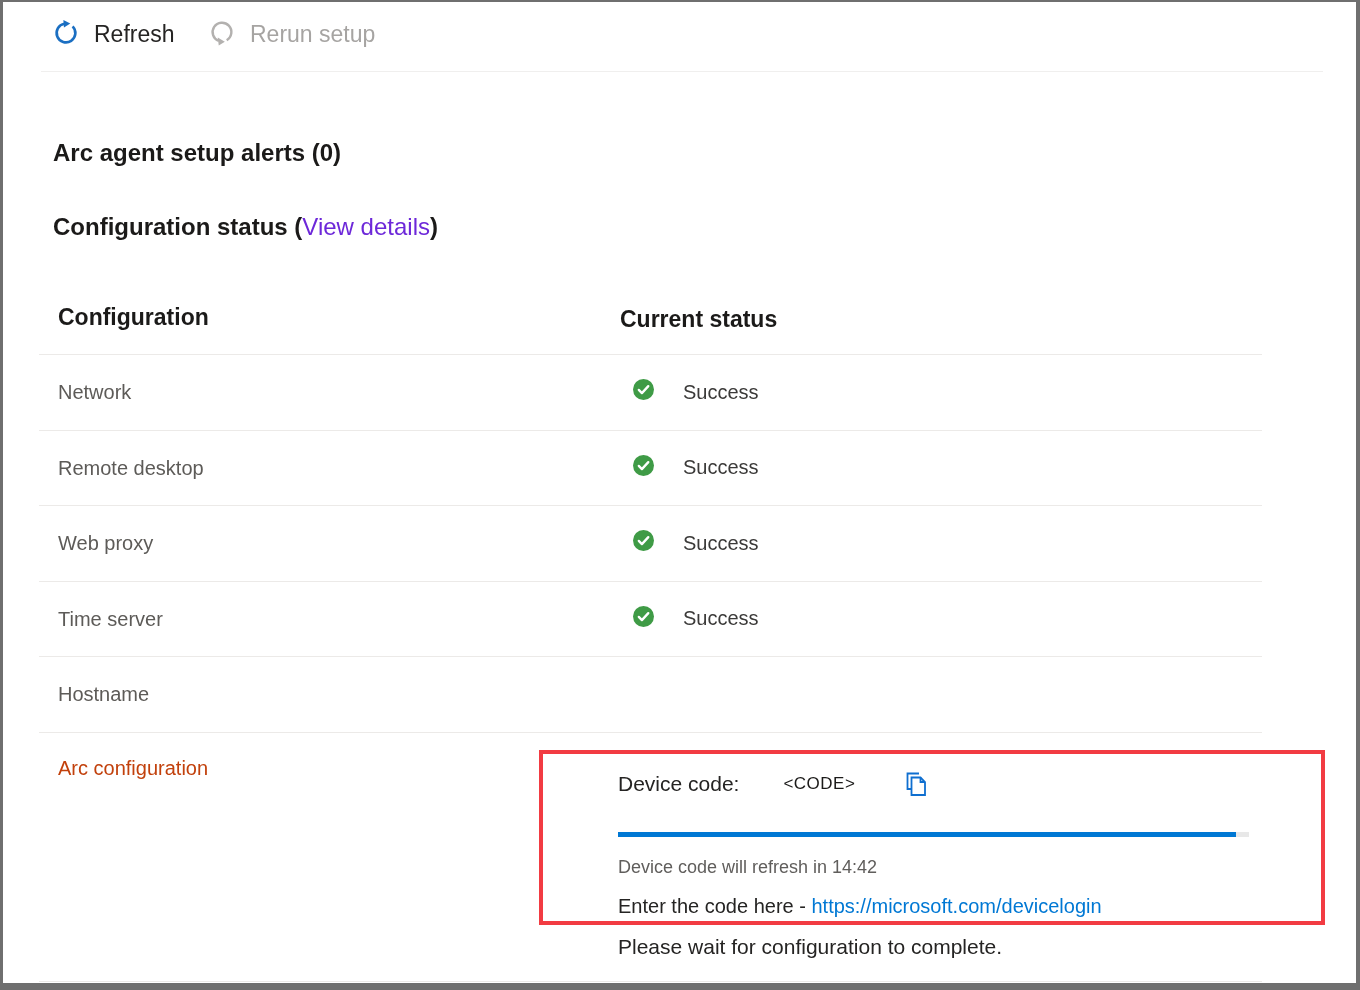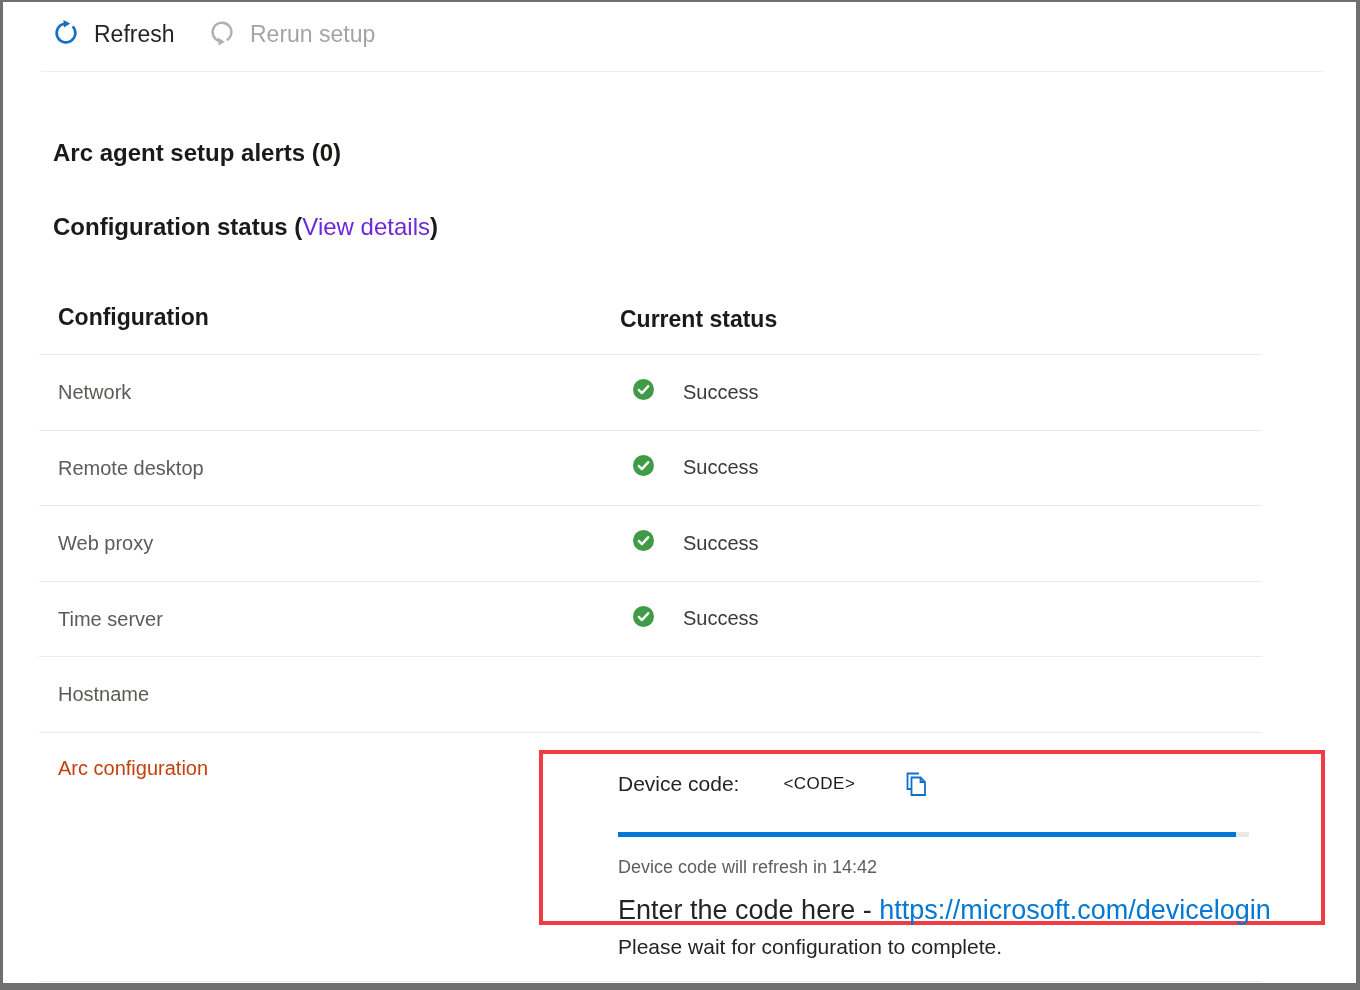"Enter the code here -" .dc-enter { font-size: 27px -> 20px }
